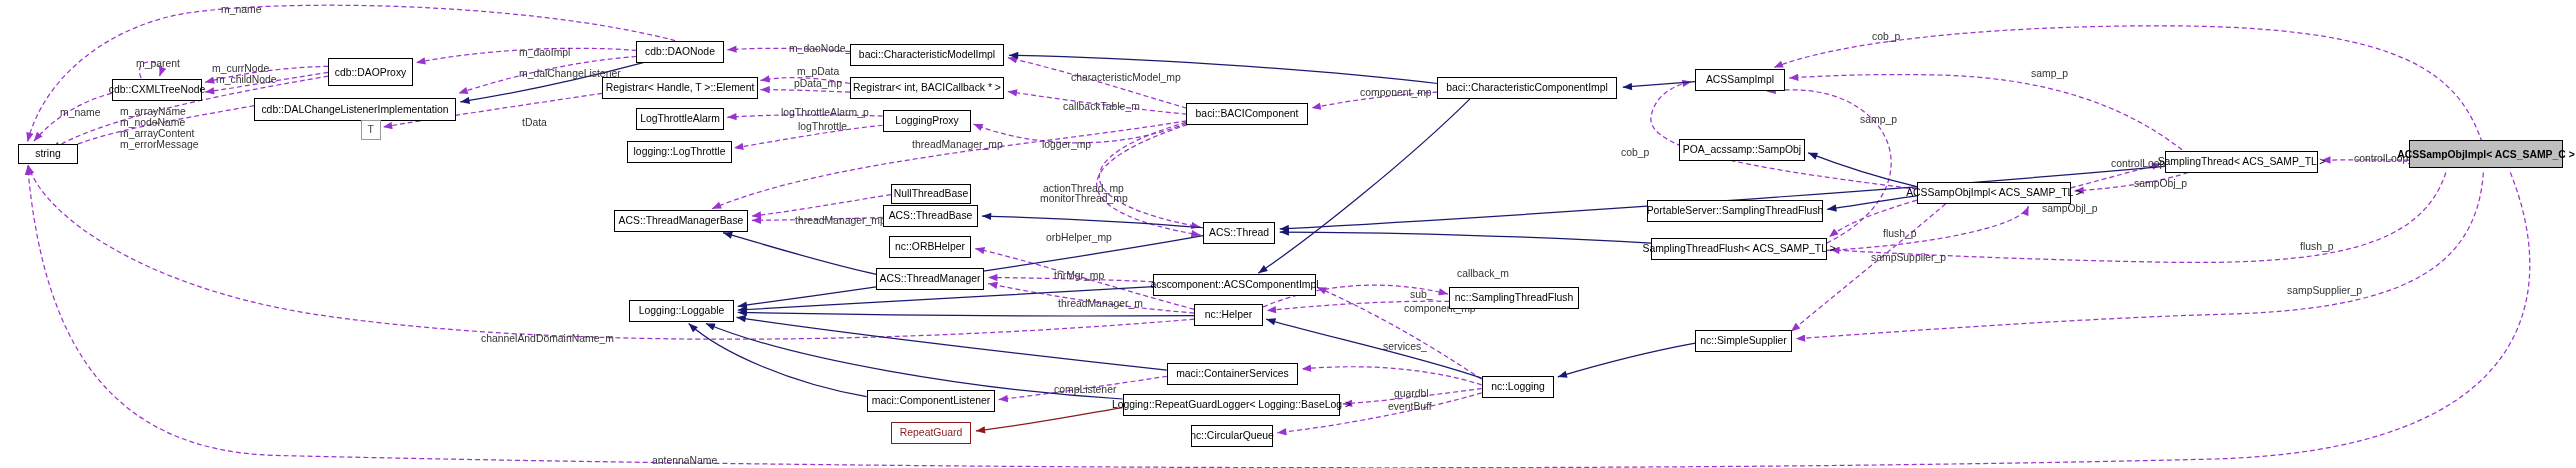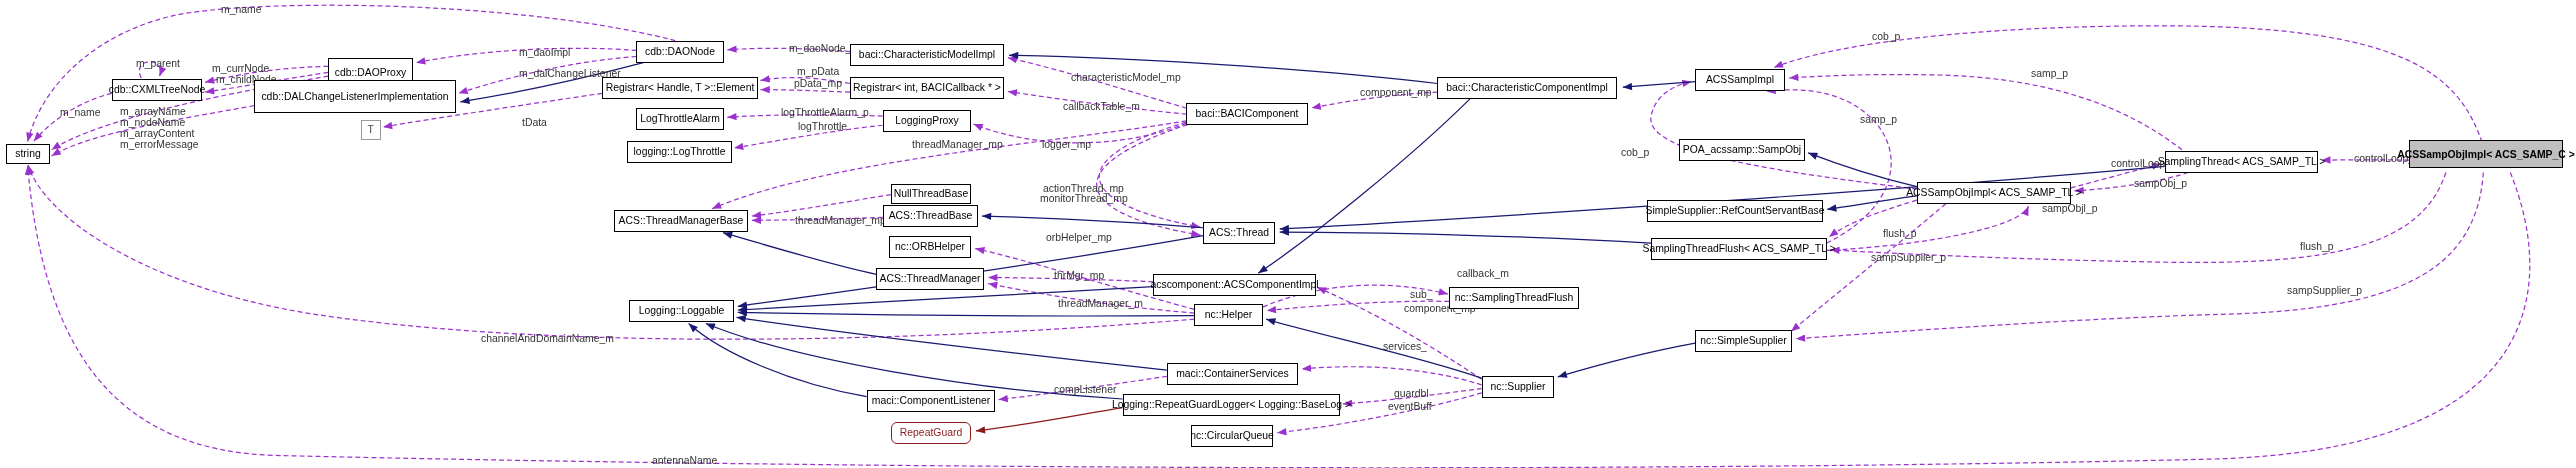"cdb::DALChangeListenerImplementation" div.node { height: 33px -> 23px; top: 80px -> 98px }
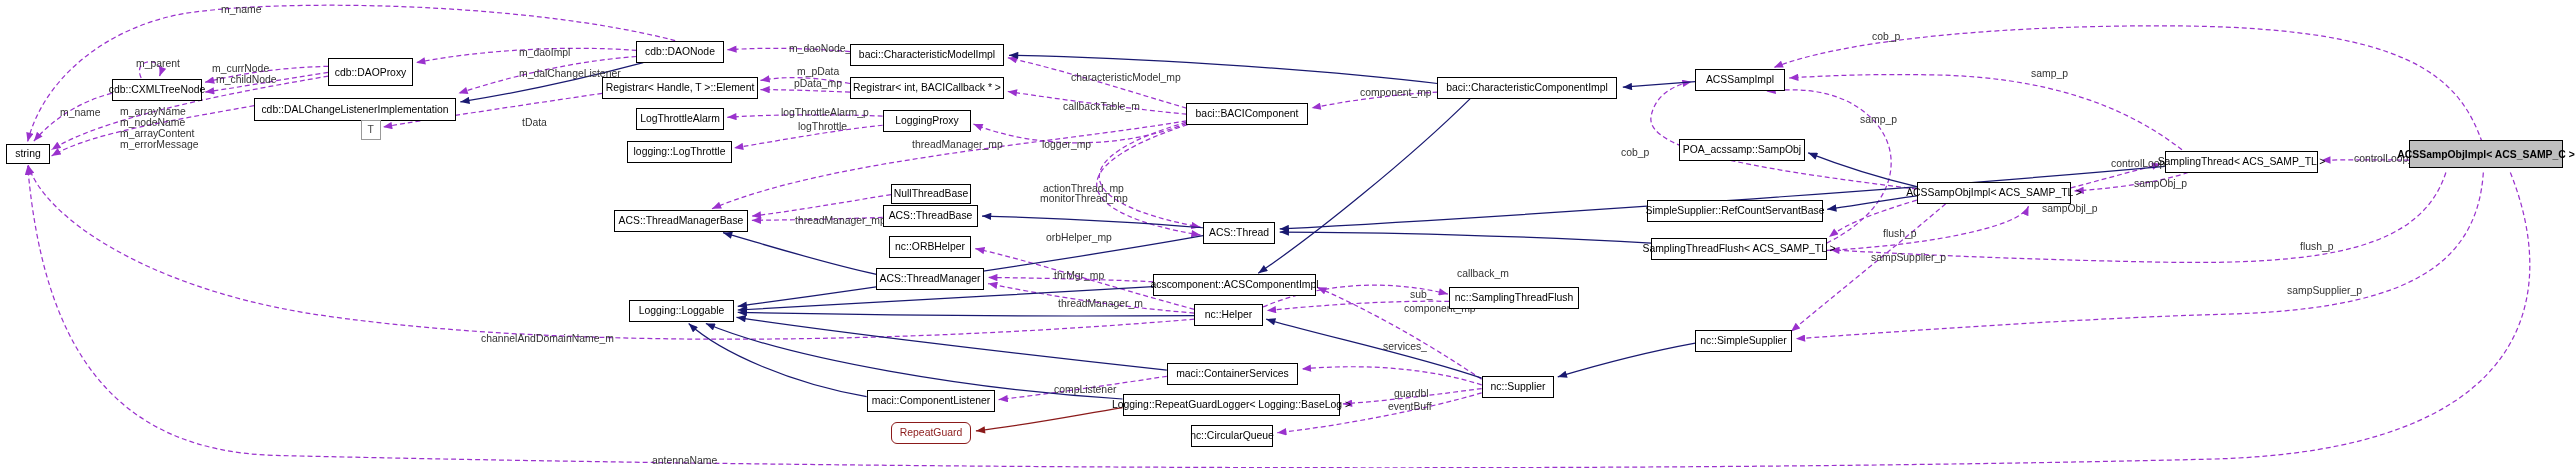"string" div.node { left: 6px -> 18px; width: 44px -> 60px }
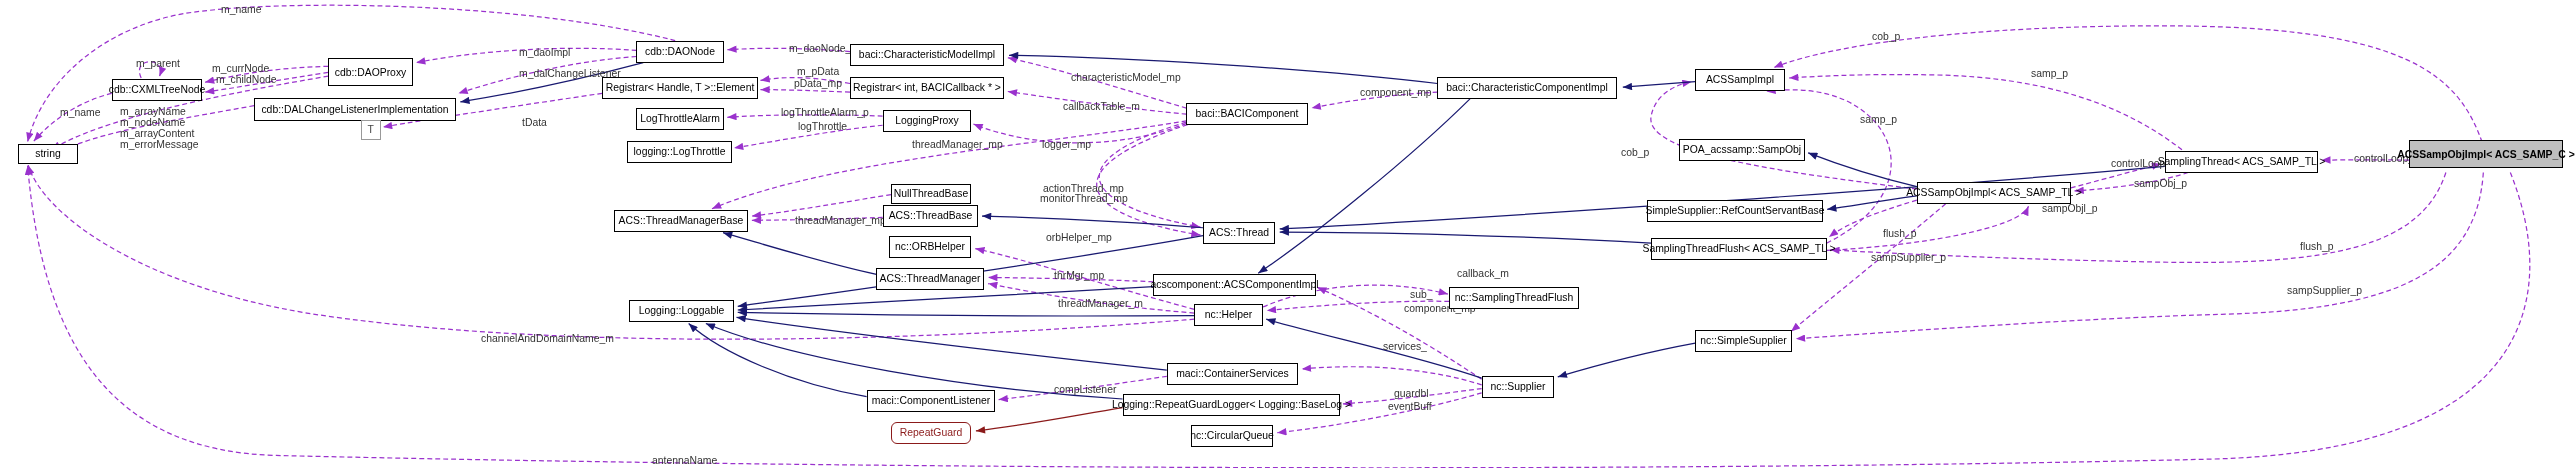"SimpleSupplier::RefCountServantBase" span { text: SimpleSupplier::RefCountServantBase -> PortableServer::SamplingThreadFlush }
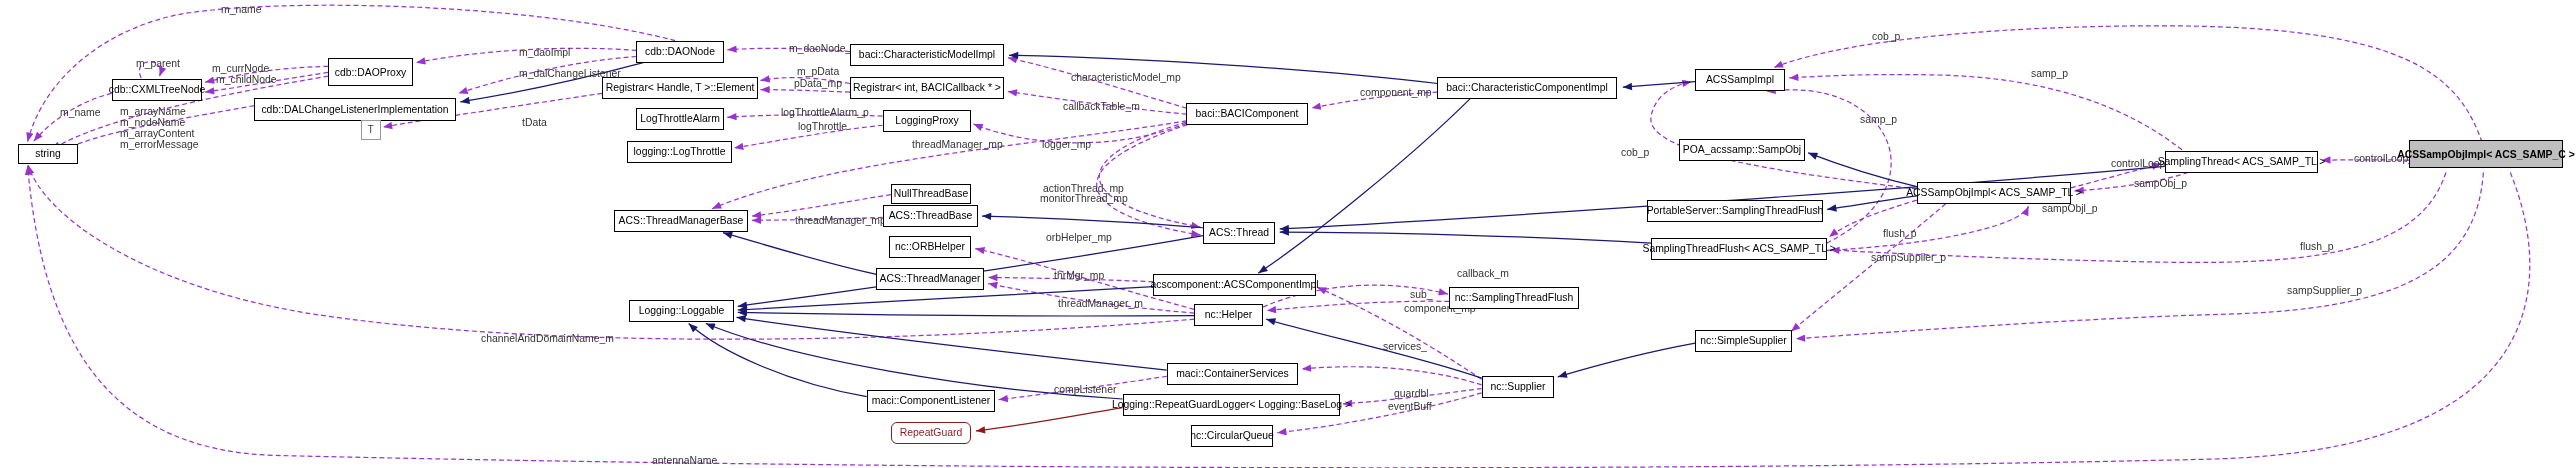"nc::Supplier" span { text: nc::Supplier -> nc::Logging }
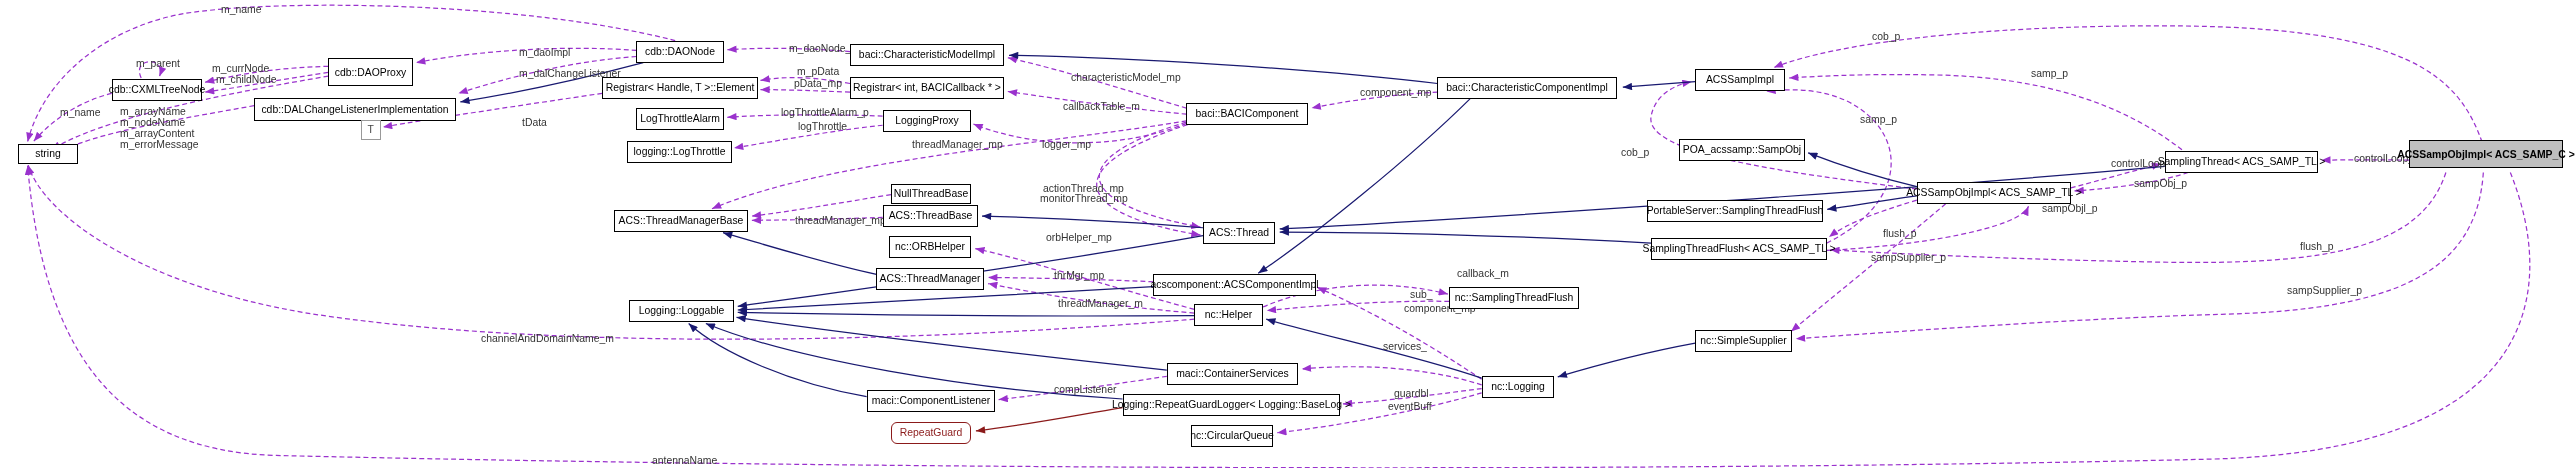"RepeatGuard" .node.red { border-radius: 6px -> none }
